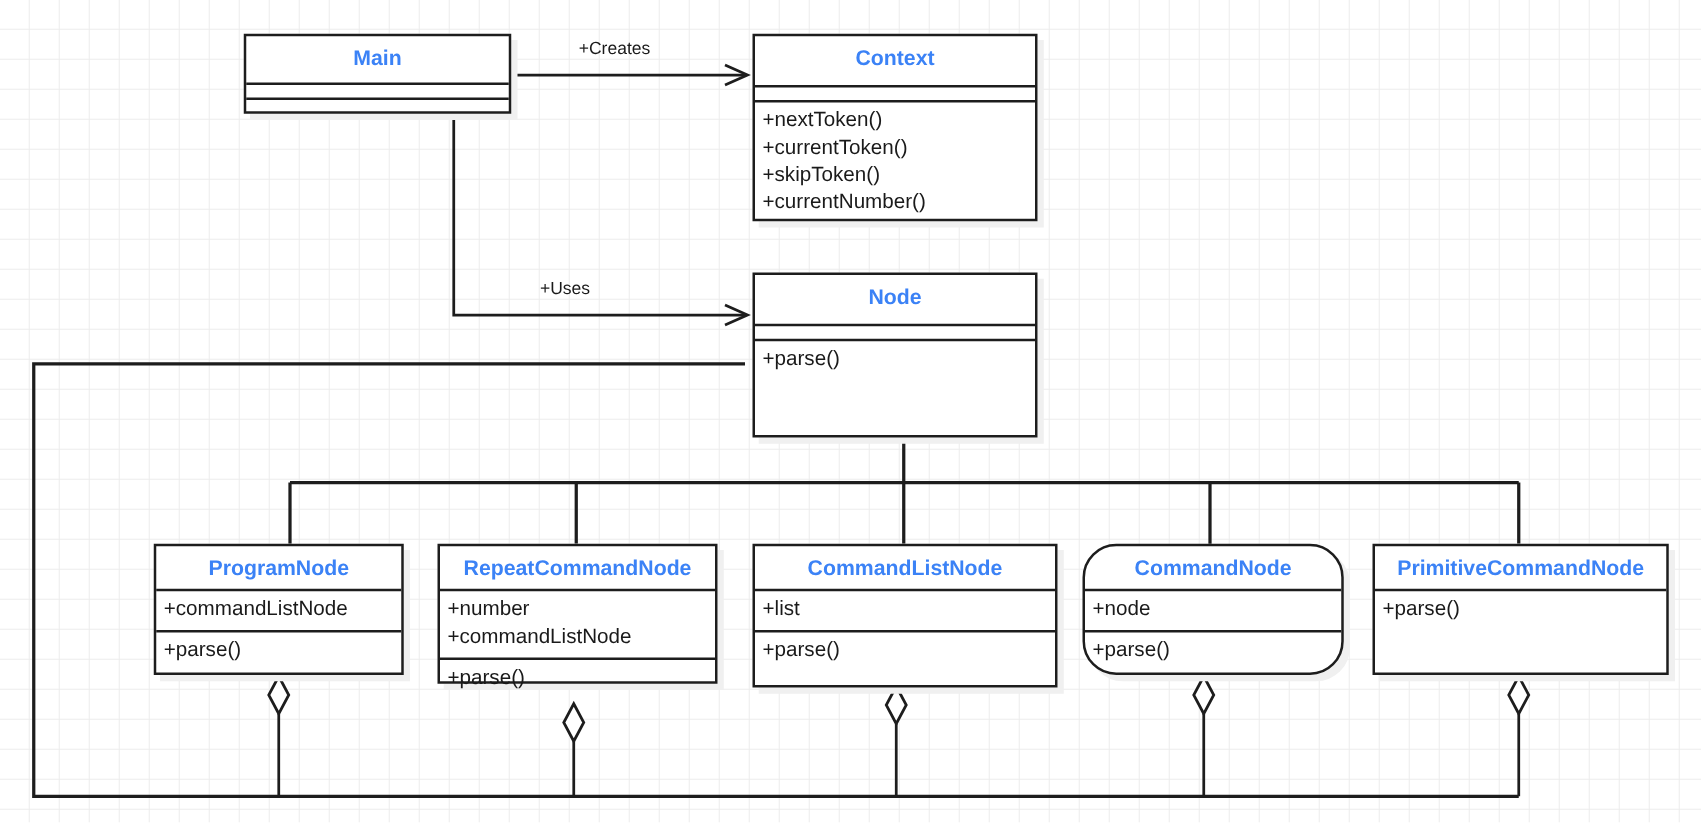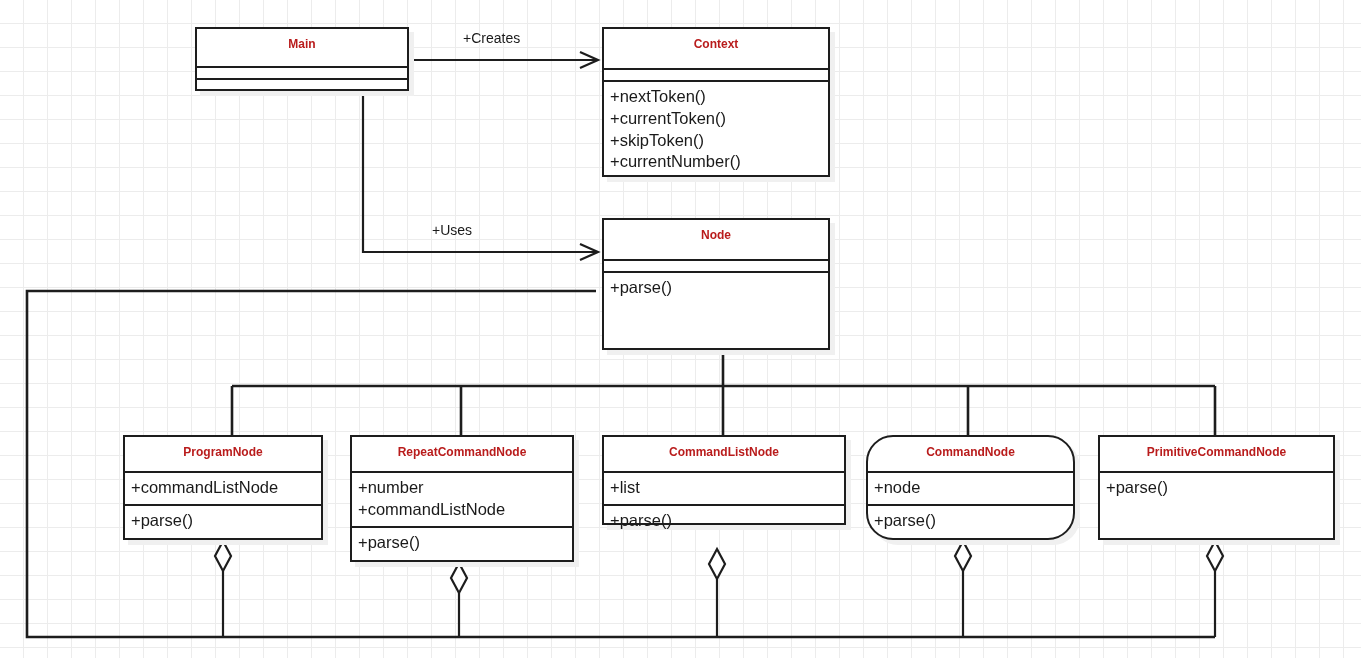"Main" .uml-title { color: #b91c1c -> #3b82f6; font-size: 12px -> 17px }
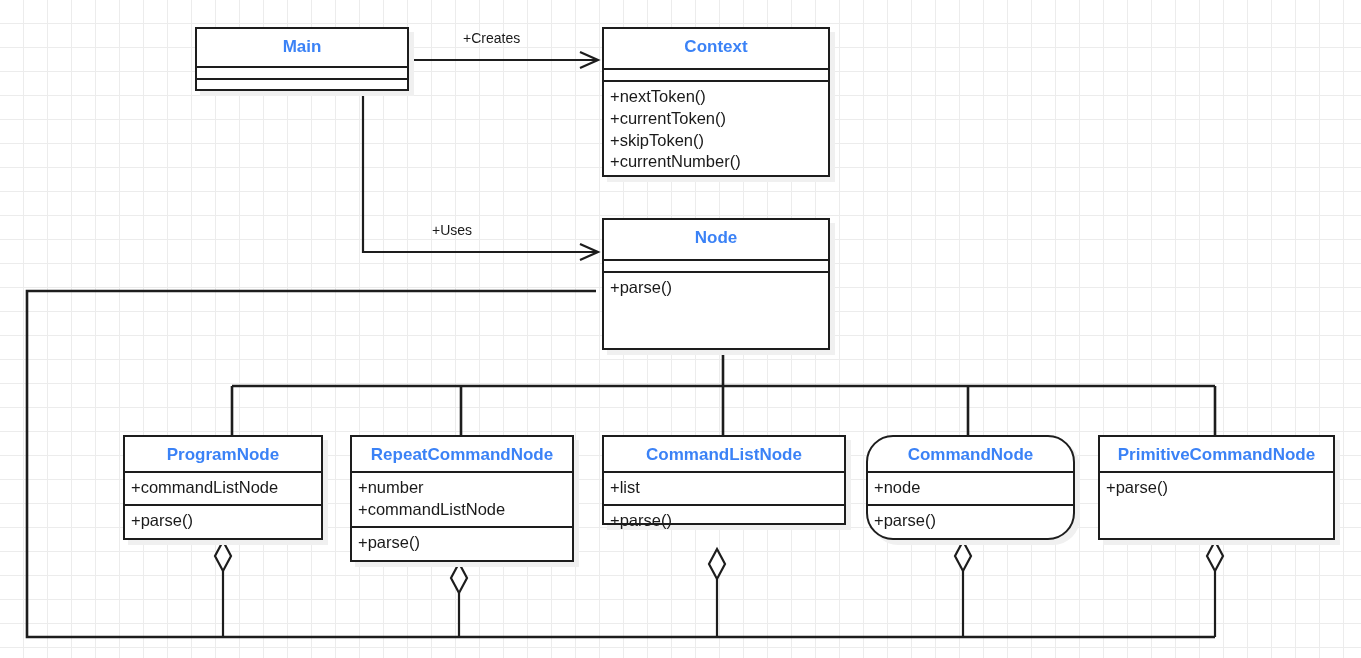"RepeatCommandNode" div.uml-box { height: 127px -> 112px }
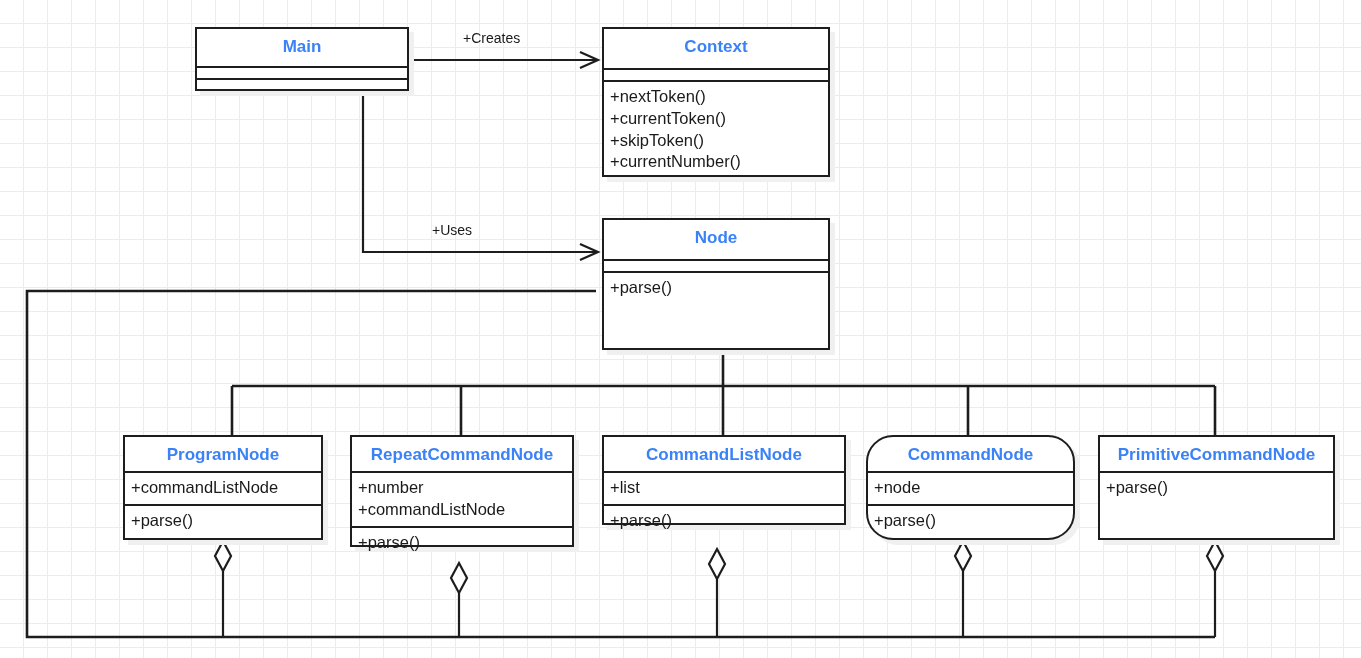"CommandListNode" div.uml-box { height: 90px -> 115px }
